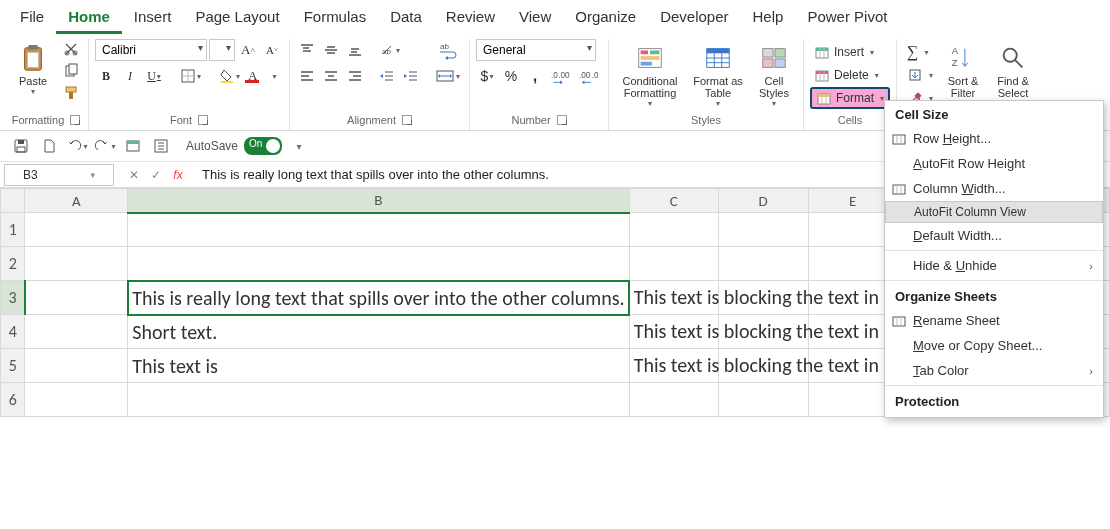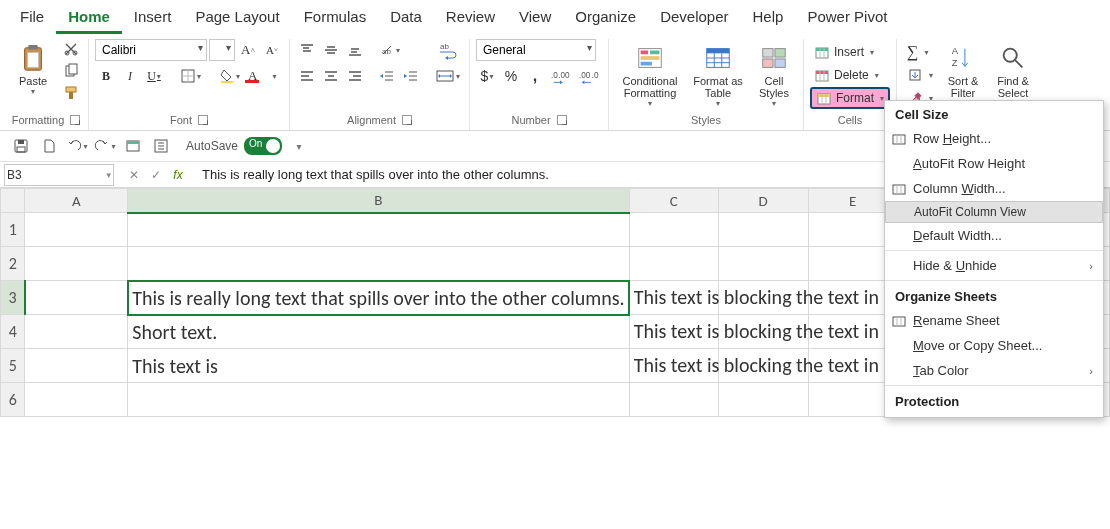"B3" .namebox { padding: 0 2px -> 0 18px }
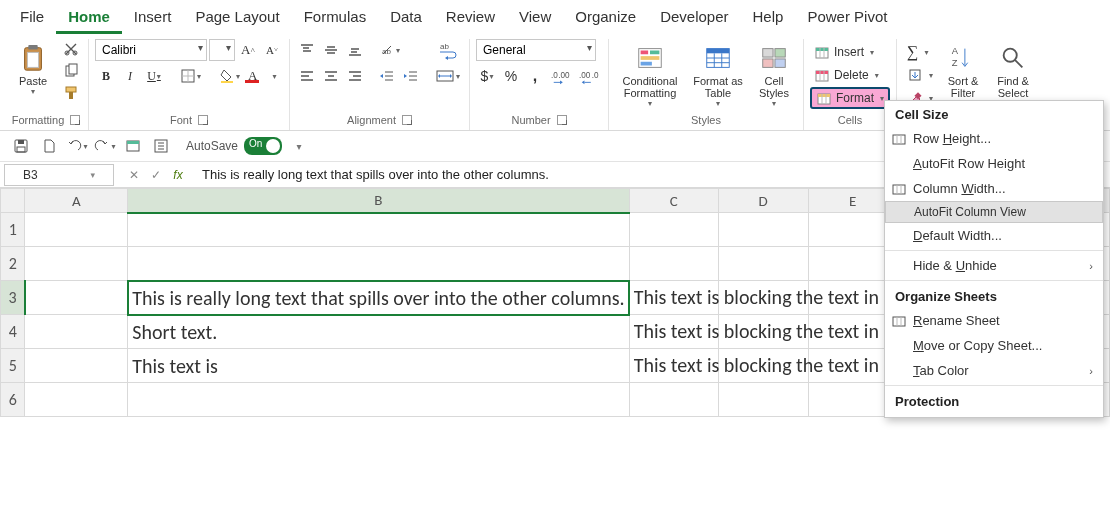"fx" div.fbtn { color: #4d7c0f -> #ef4444 }
